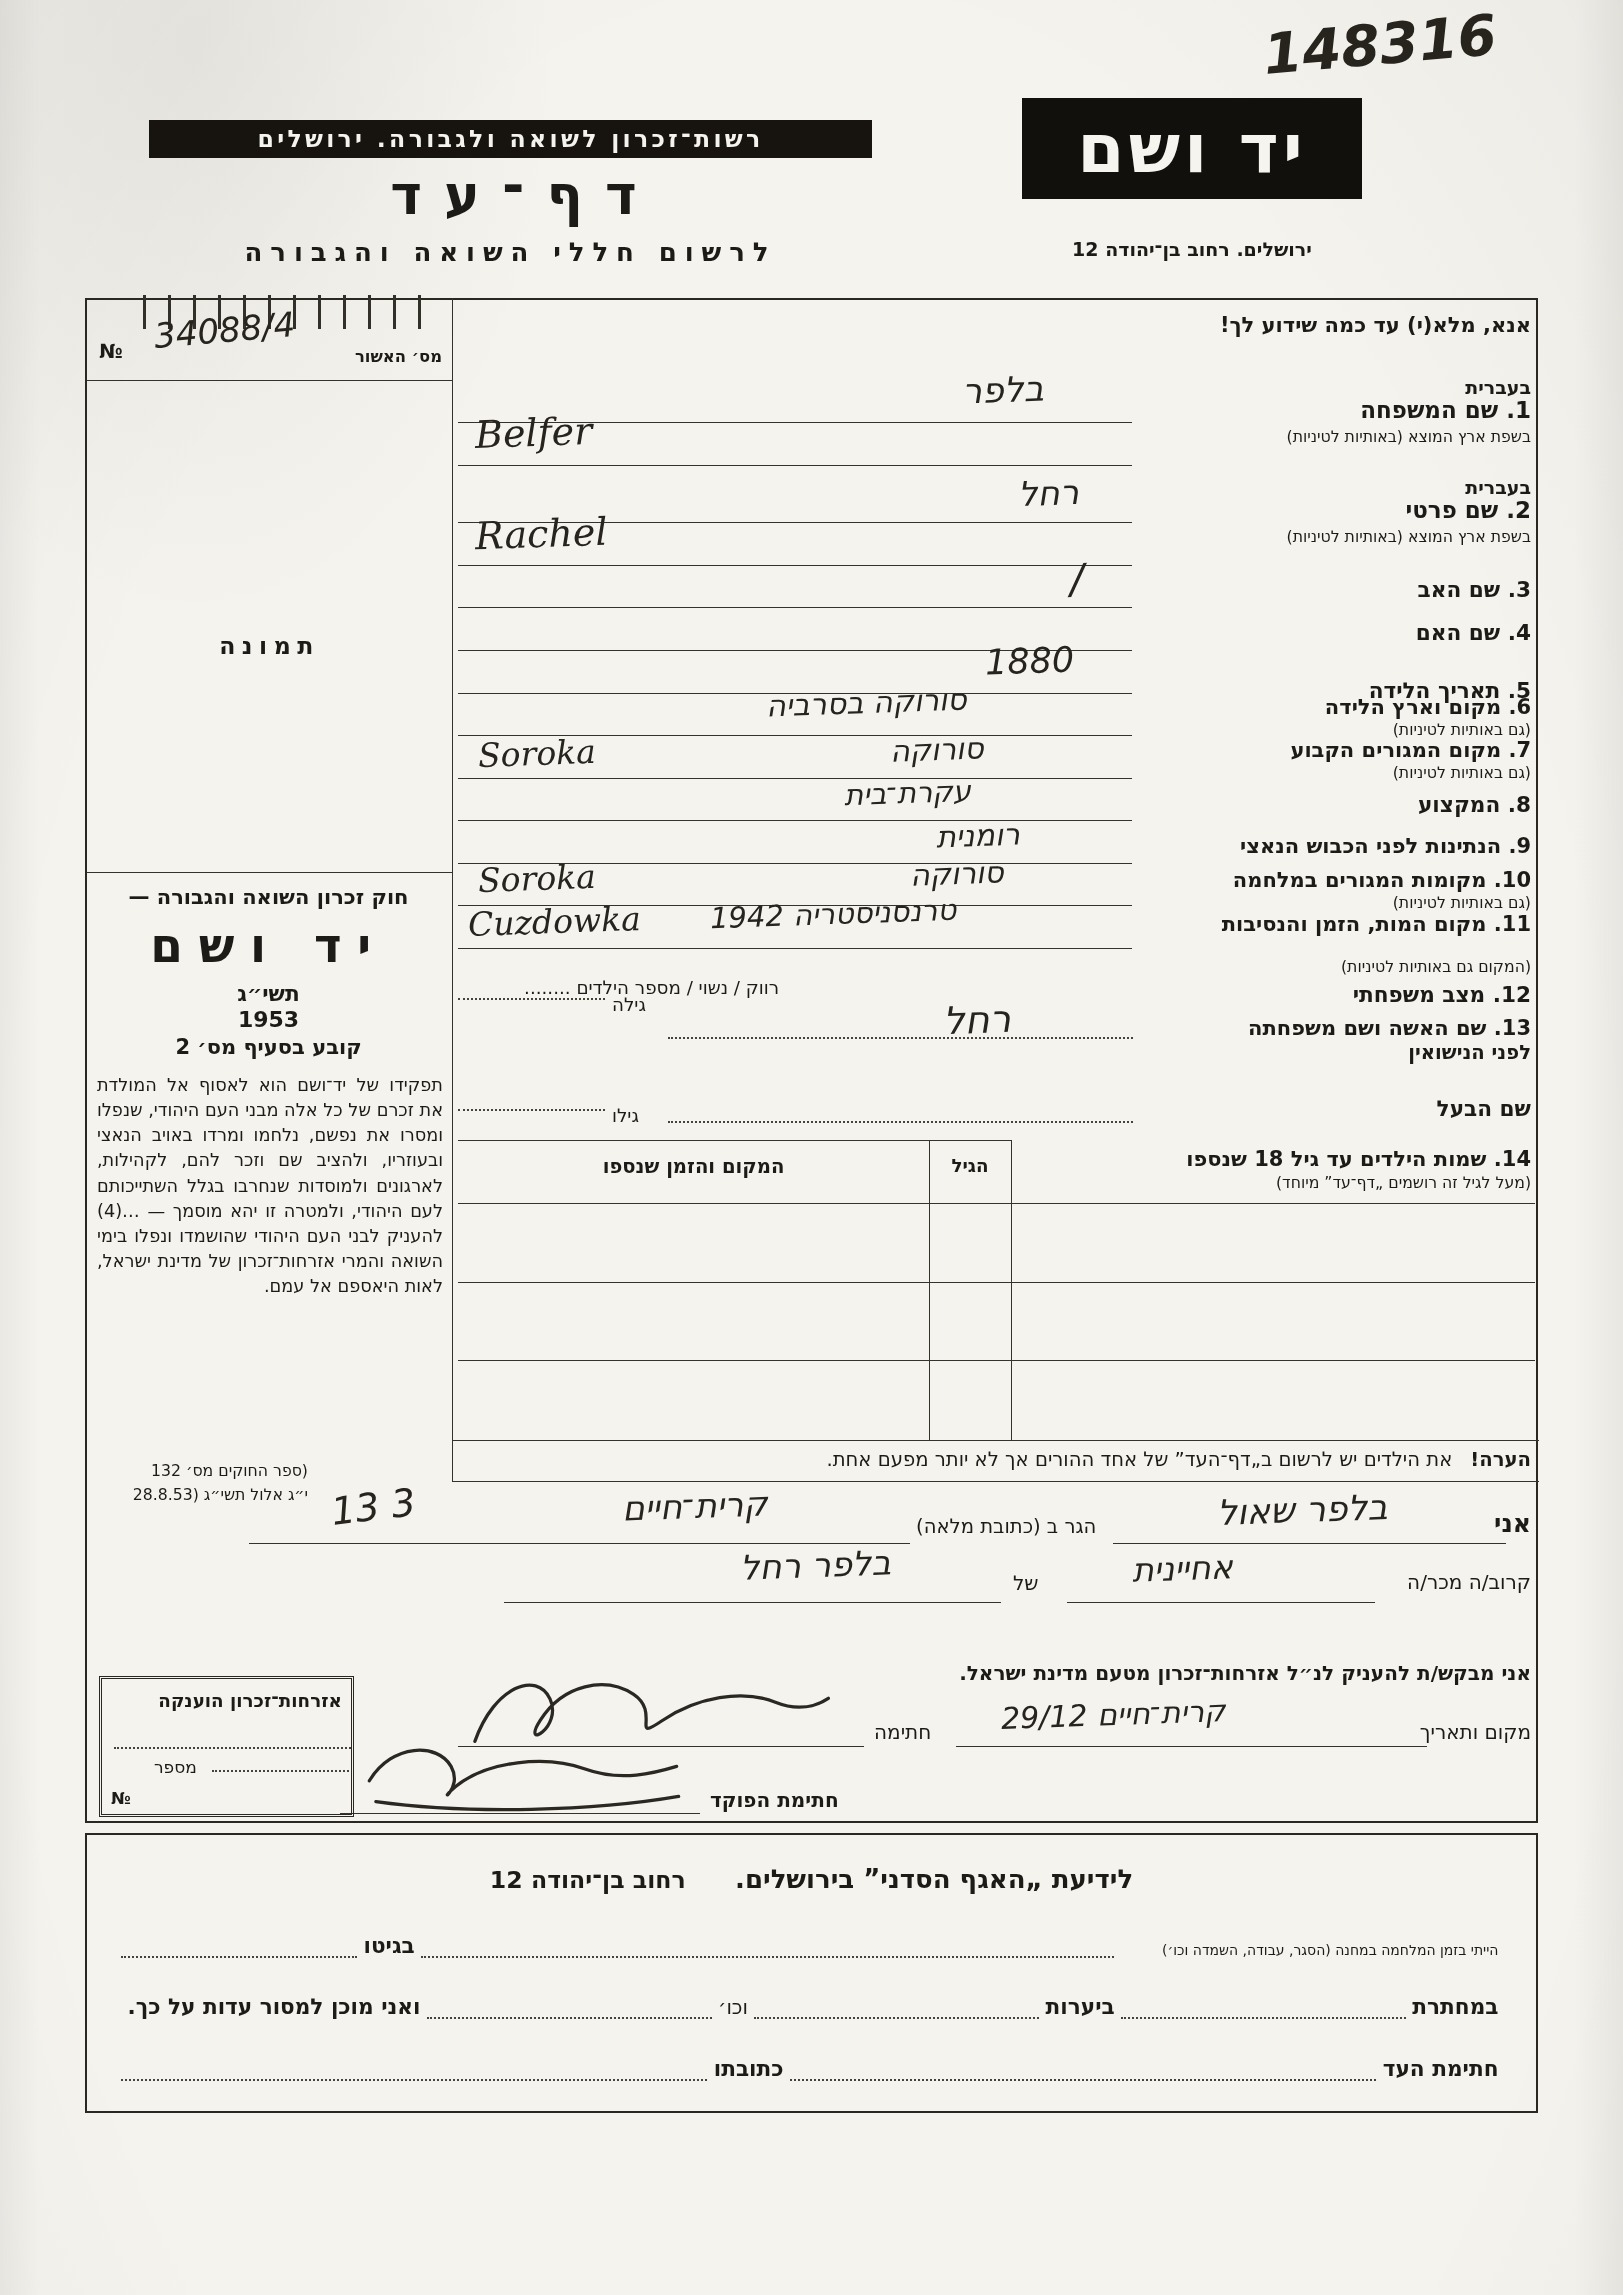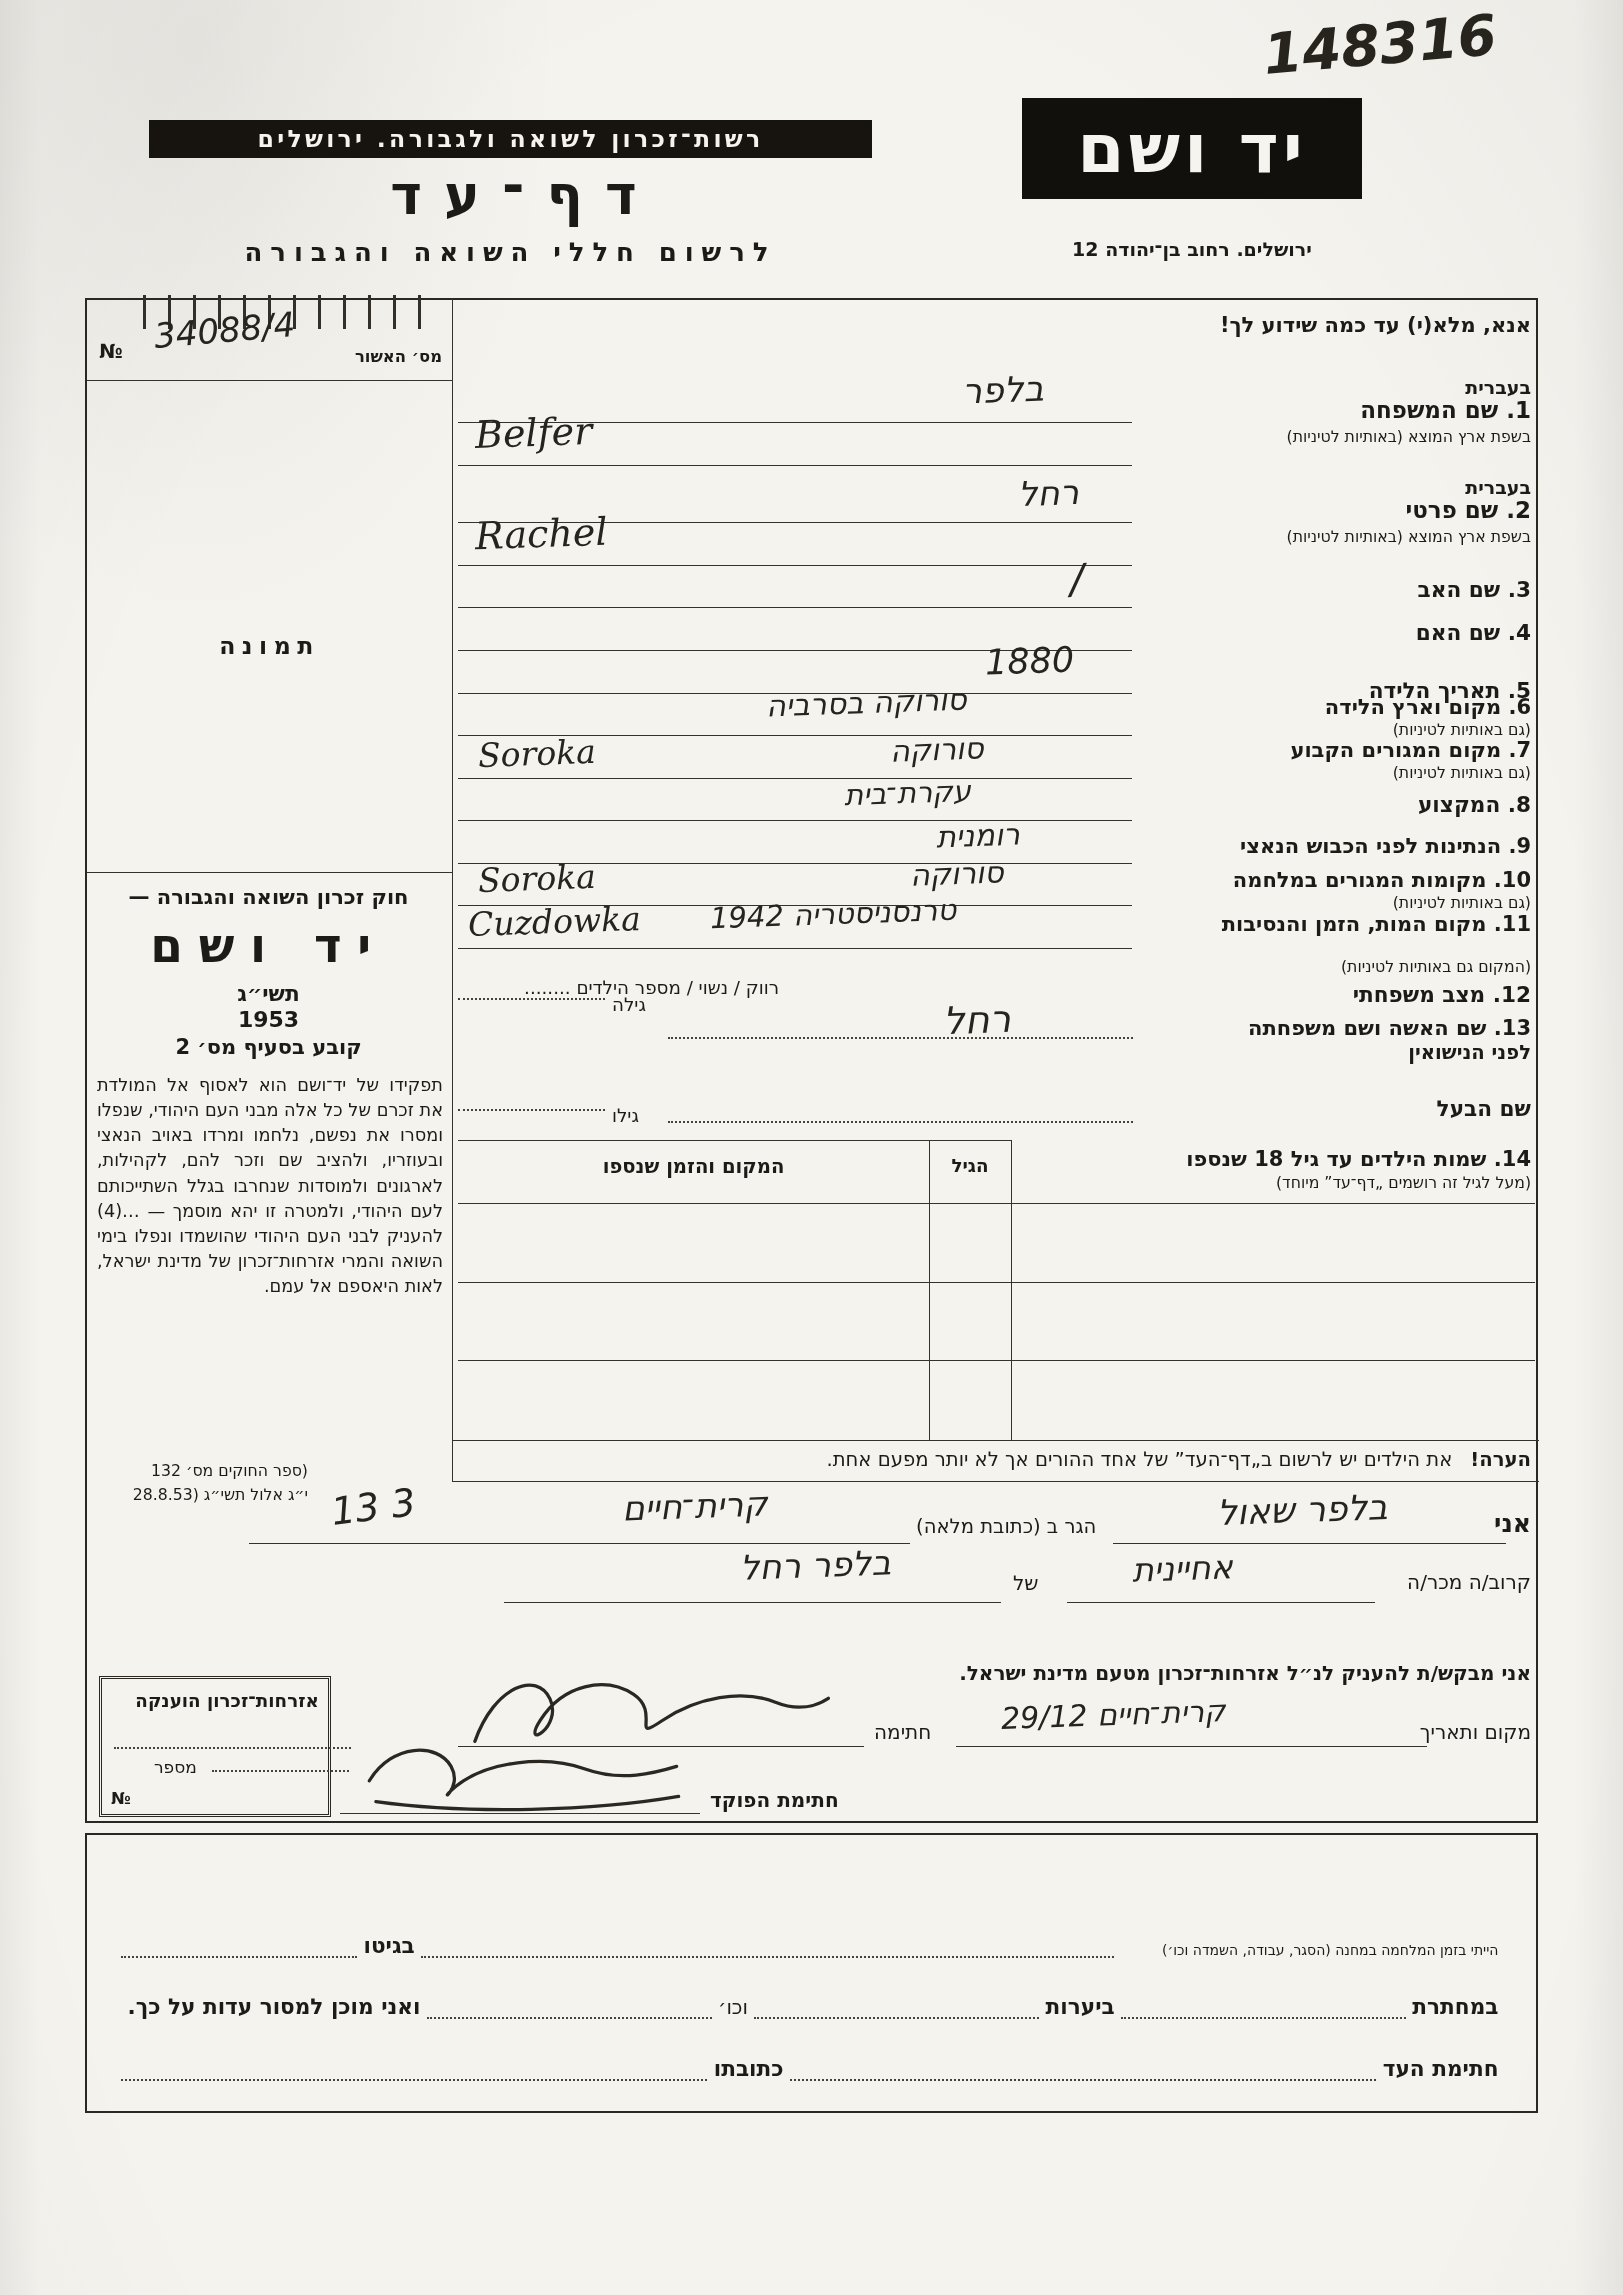"אזרחות־זכרון הוענקה" div.abs { width: 232px -> 255px }
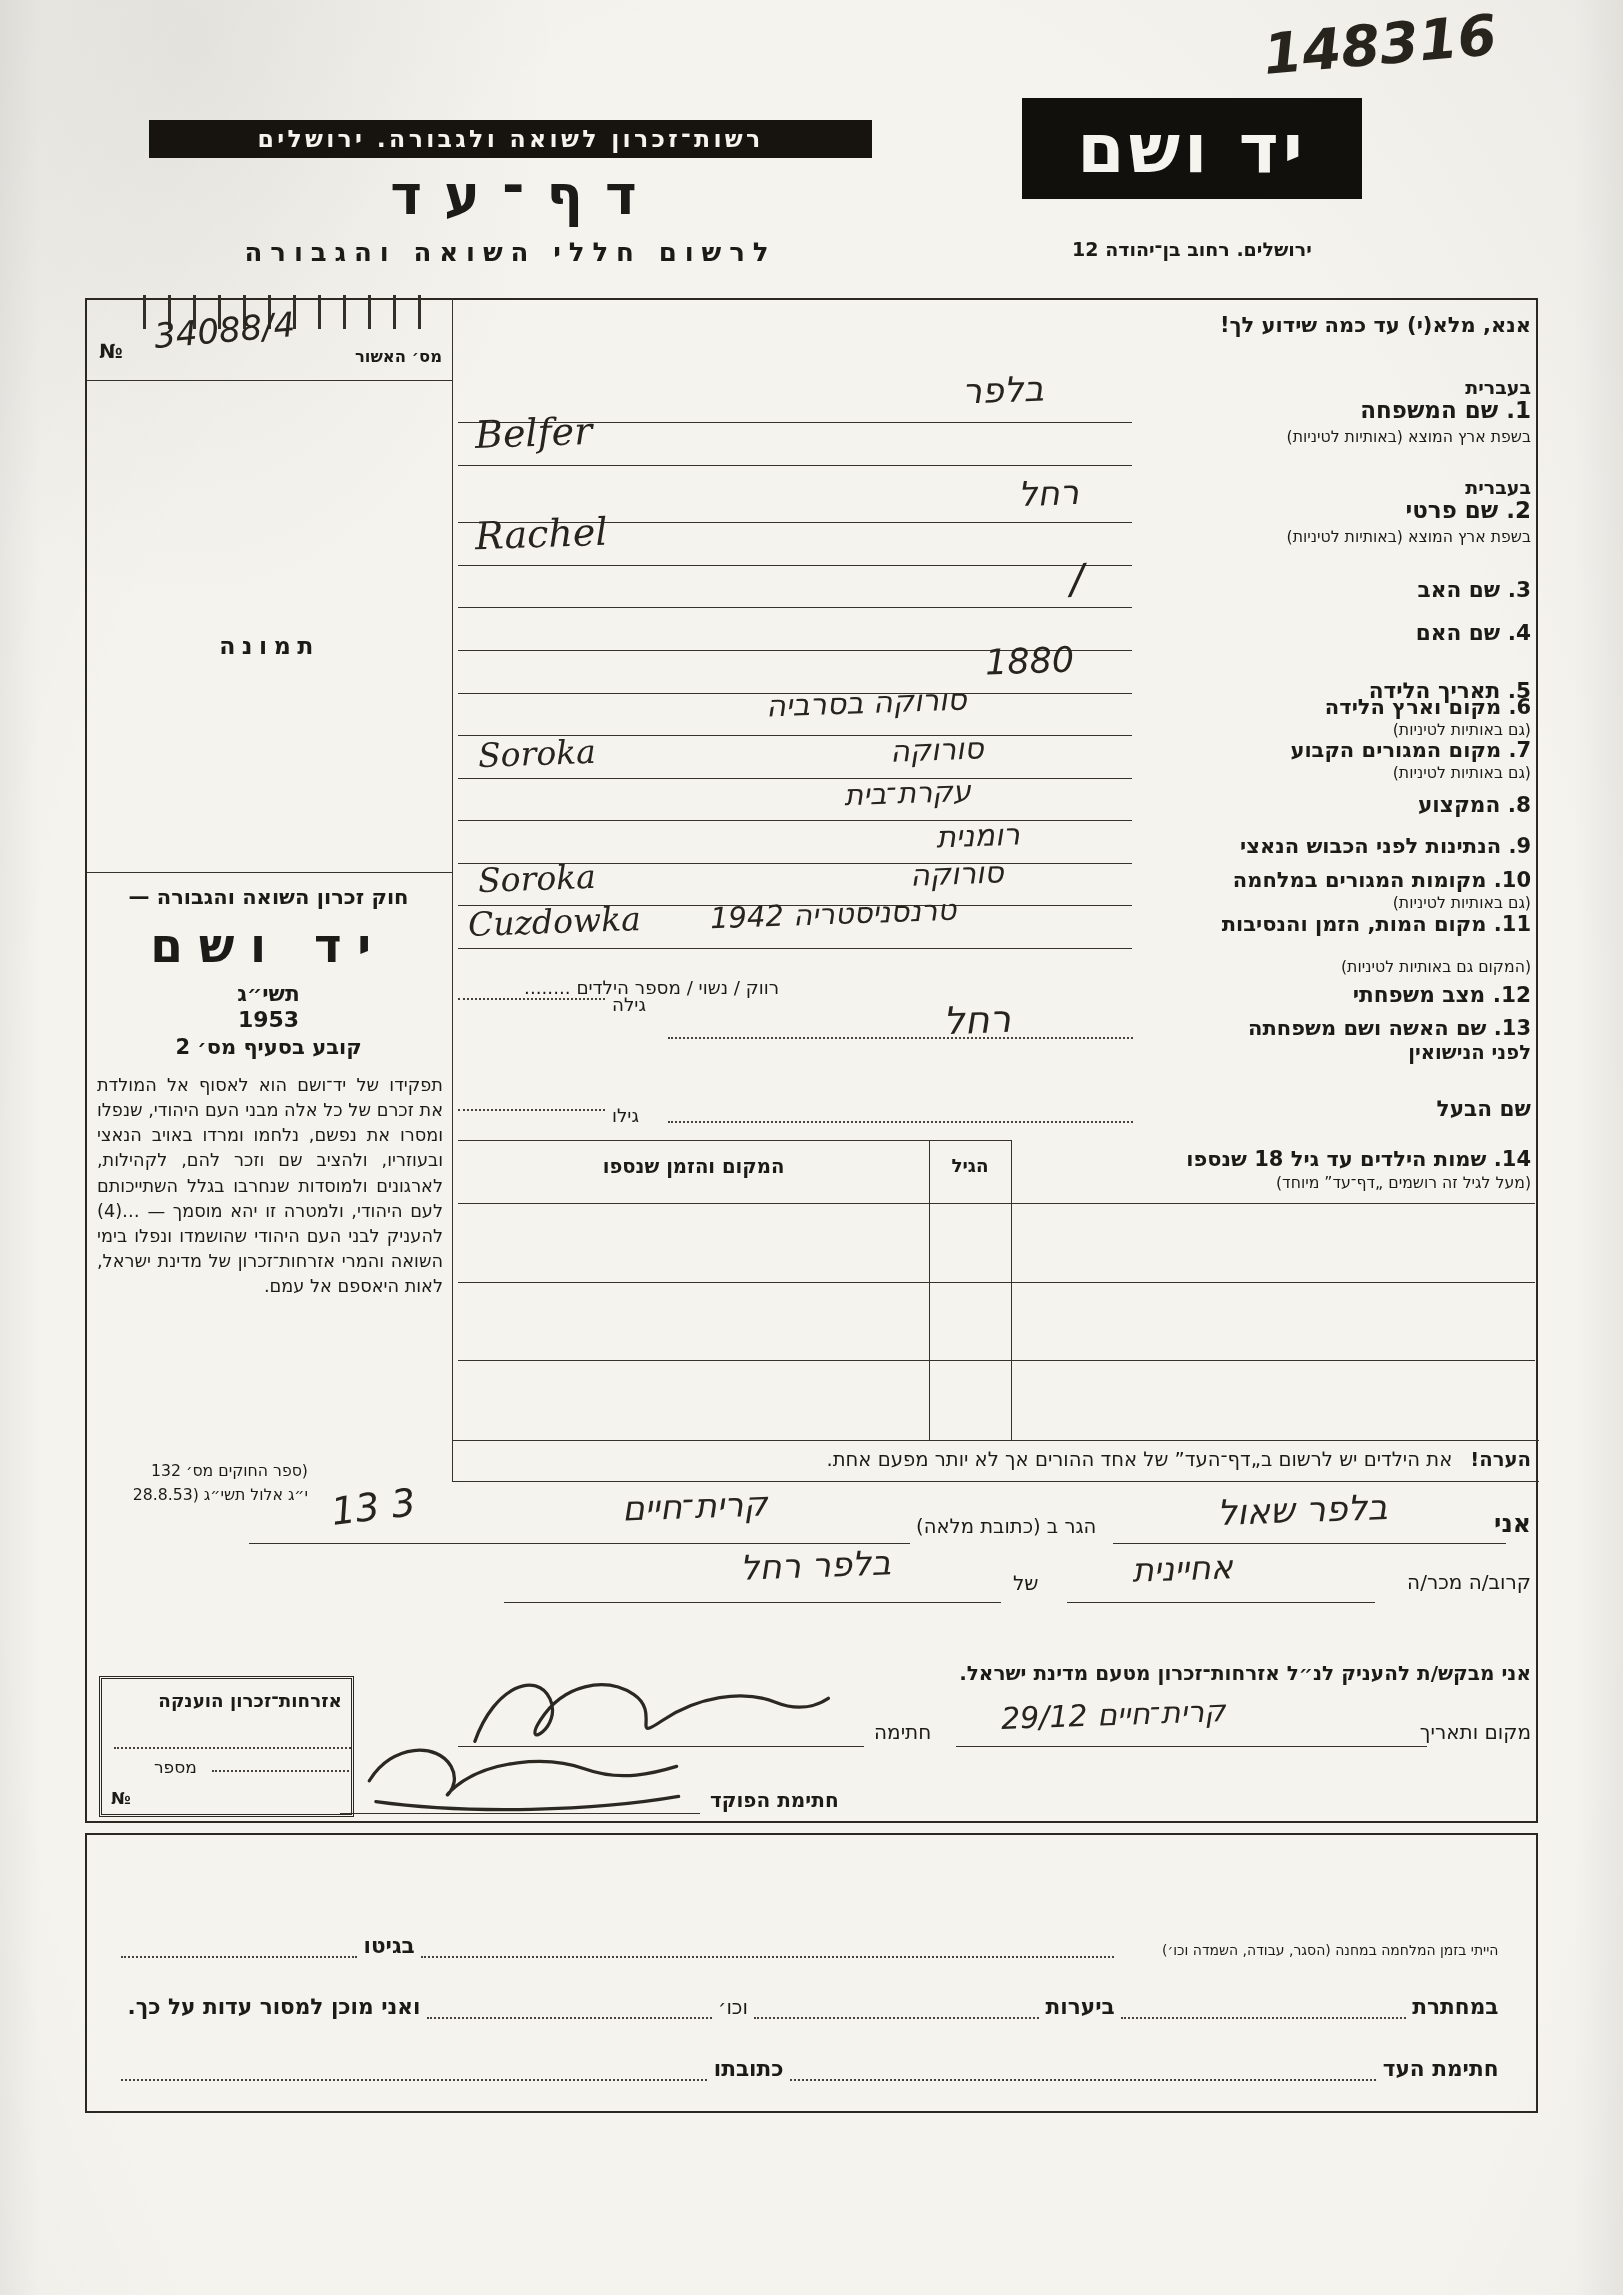"לידיעת „האגף הסדני” בירושלים. רחוב" div.abs { html: none -> <div> <span>לידיעת „האגף הסדני” בירושלים.</span> <span>רחוב בן־יהודה 12</span> </div> }
